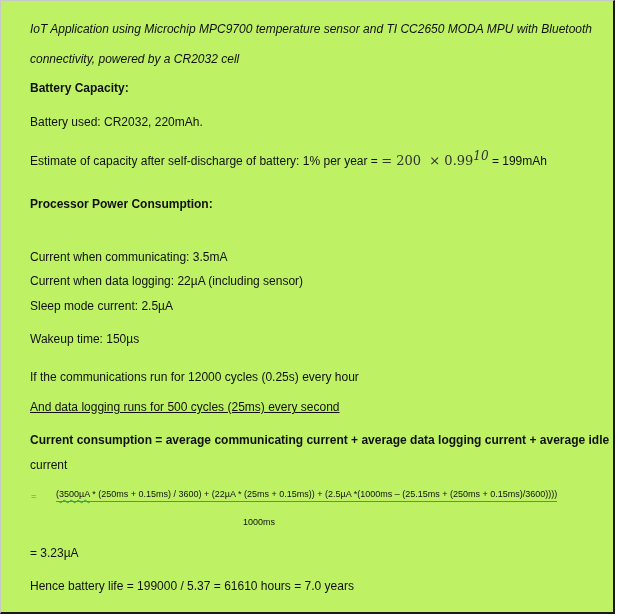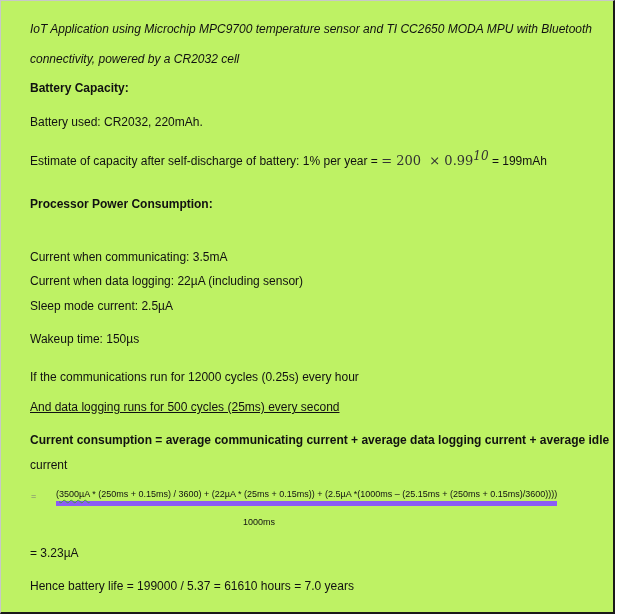"(3500µA * (250ms + 0.15ms)" .numerator { border-bottom: 5px solid #8b5cf6 -> 1px solid #8b5cf6 }
